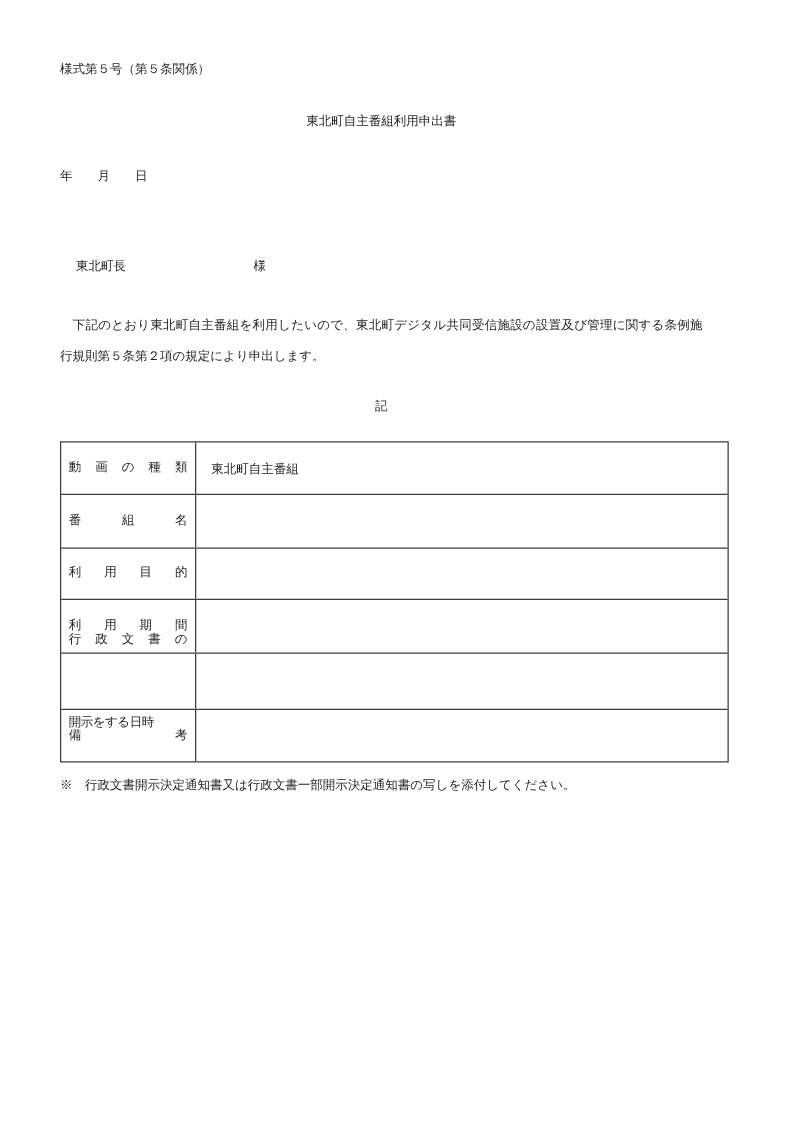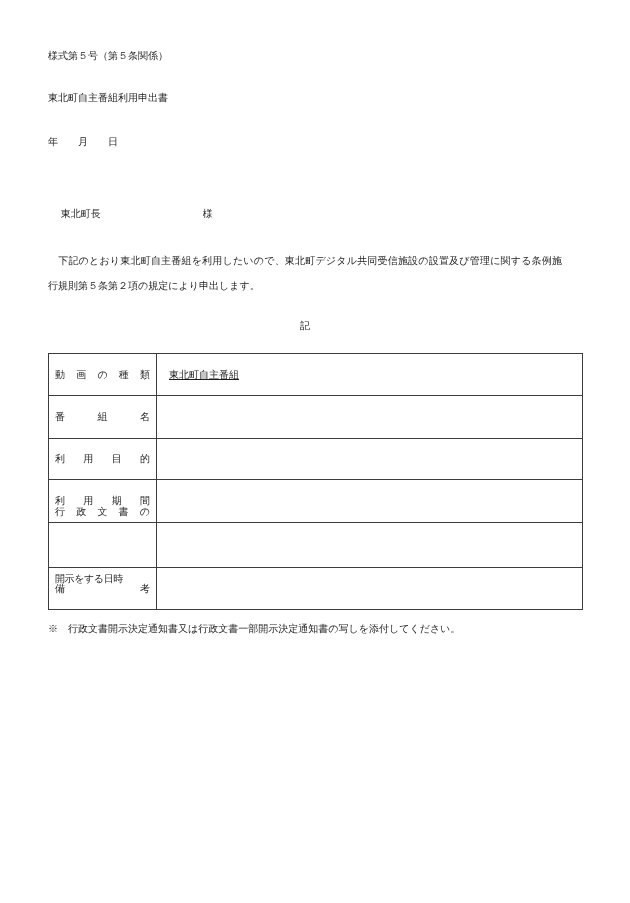"東北町自主番組利用申出書" .doc-title { text-align: none -> center }
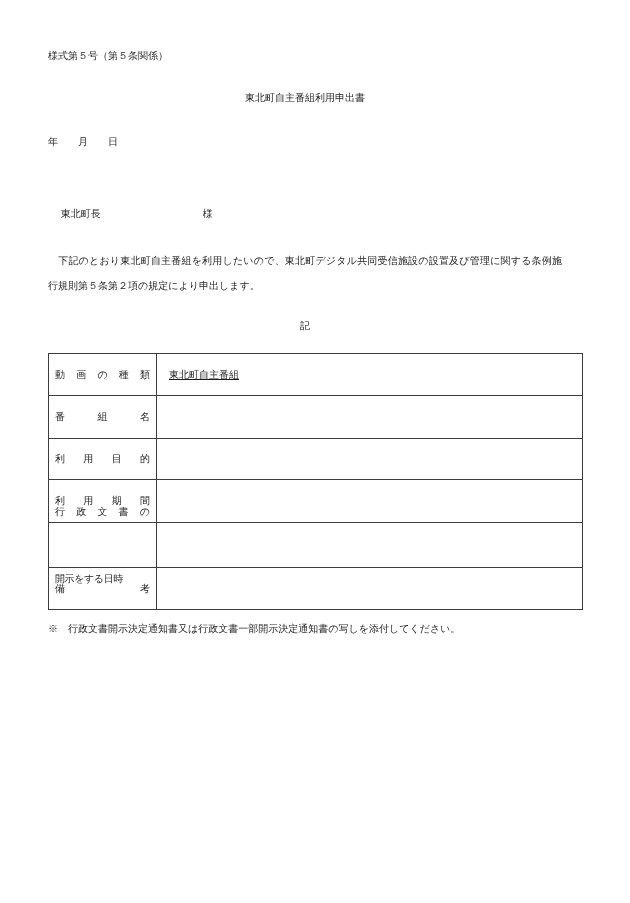"東北町自主番組" .tvalue { text-decoration: underline -> none }
